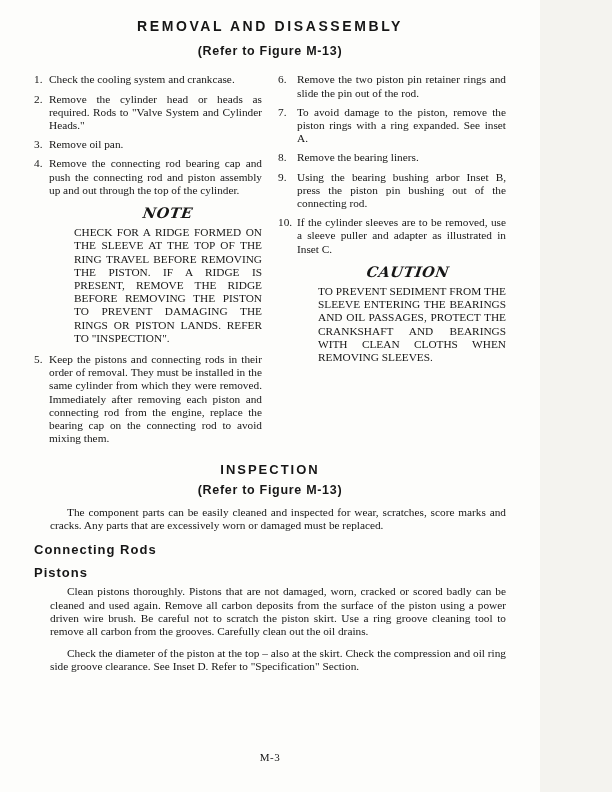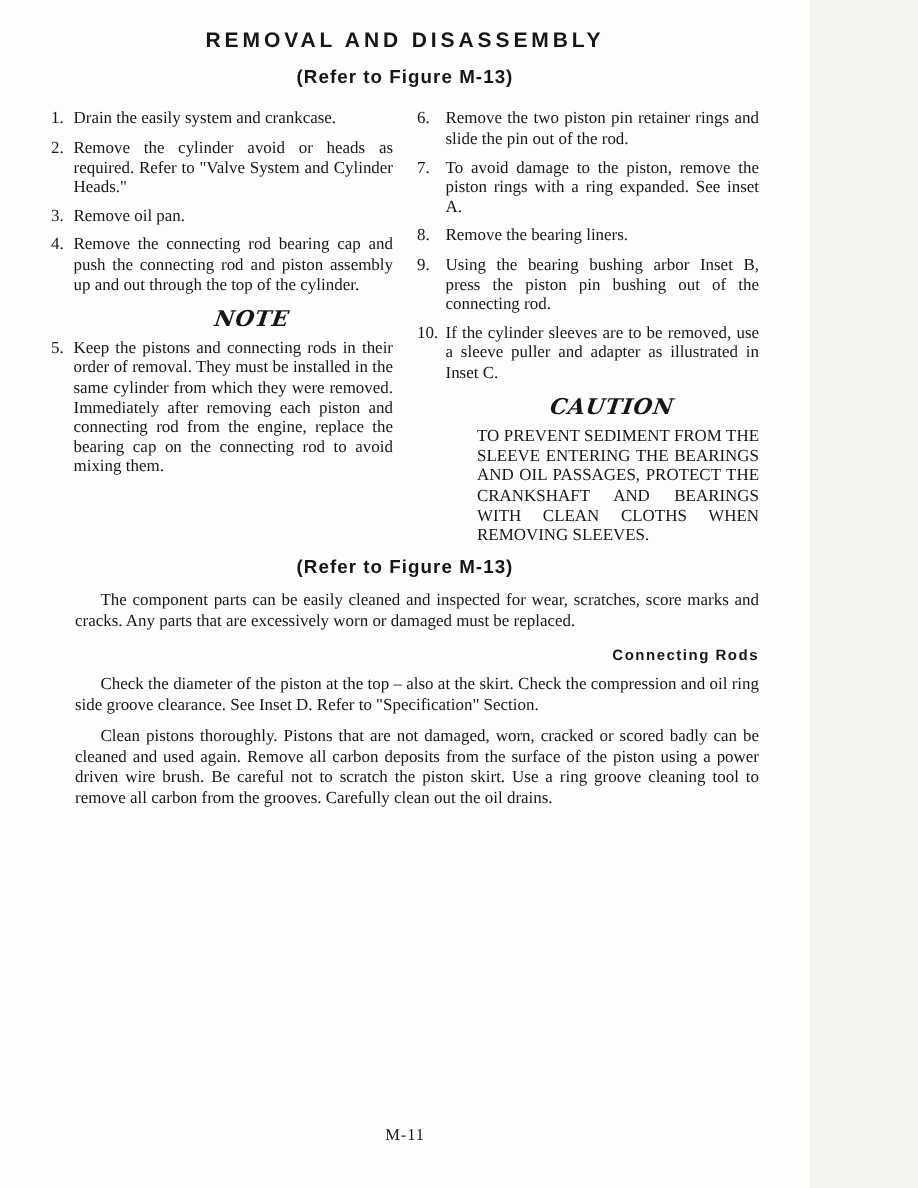"Drain the easily system and" span.txt { text: Drain the easily -> Check the cooling }
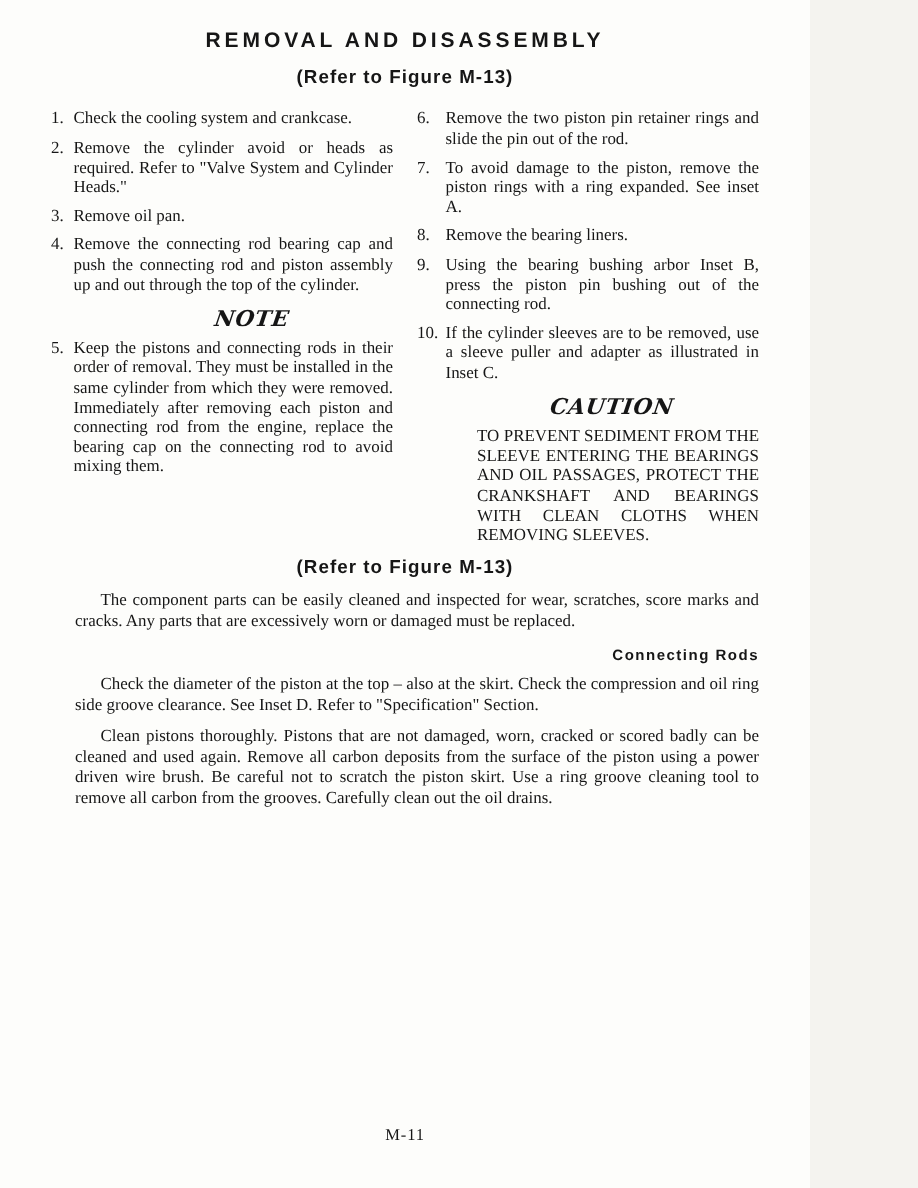"Remove the cylinder avoid or" span.txt { text: avoid or heads as required. Refer -> head or heads as required. Rods }
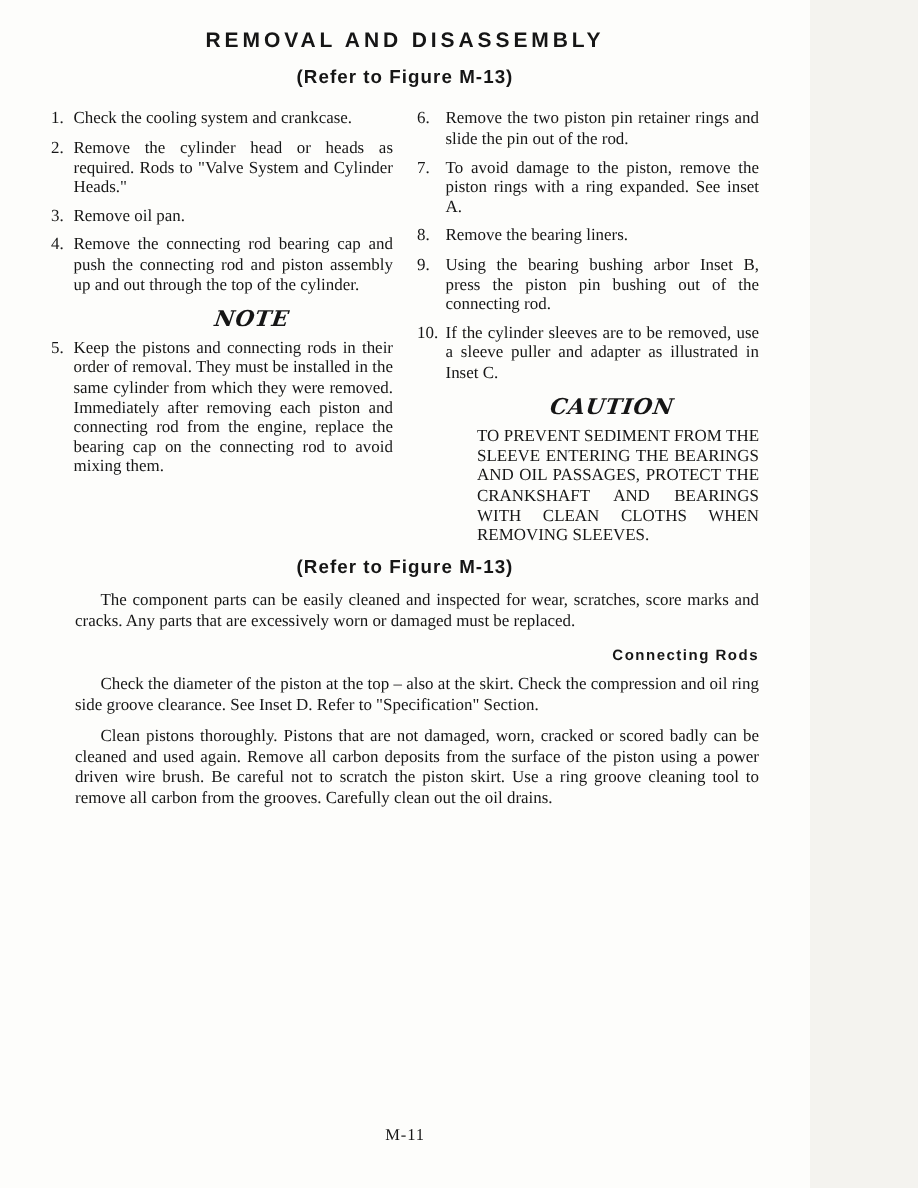"CHECK FOR A RIDGE FORMED" div.callout { html: none -> <div>CHECK FOR A RIDGE FORMED ON THE SLEEVE AT THE TOP OF THE RING TRAVEL BEFORE REMOVING THE PISTON. IF A RIDGE IS PRESENT, REMOVE THE RIDGE BEFORE REMOVING THE PISTON TO PREVENT DAMAGING THE RINGS OR PISTON LANDS. REFER TO "INSPECTION".</div> }
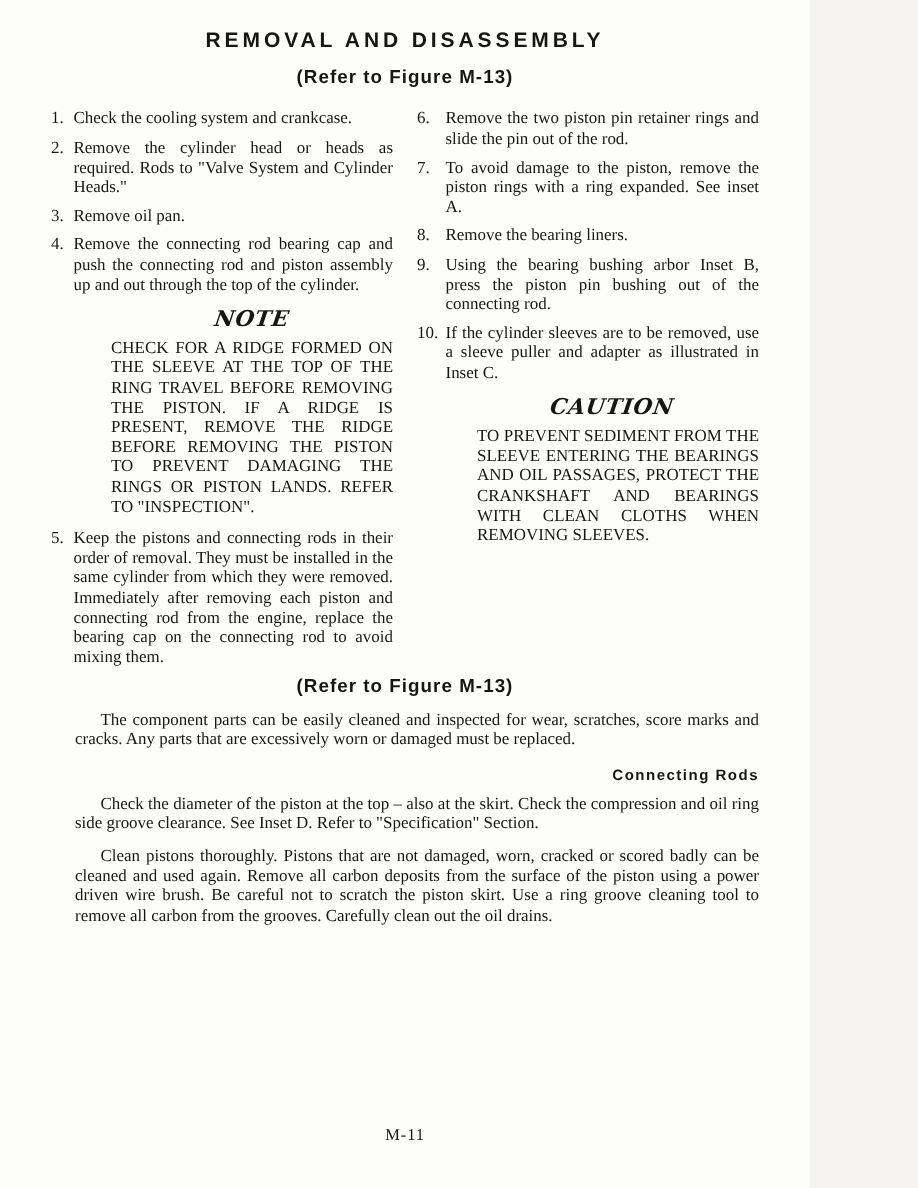"INSPECTION" div.mid-title { html: none -> <div>INSPECTION</div> }
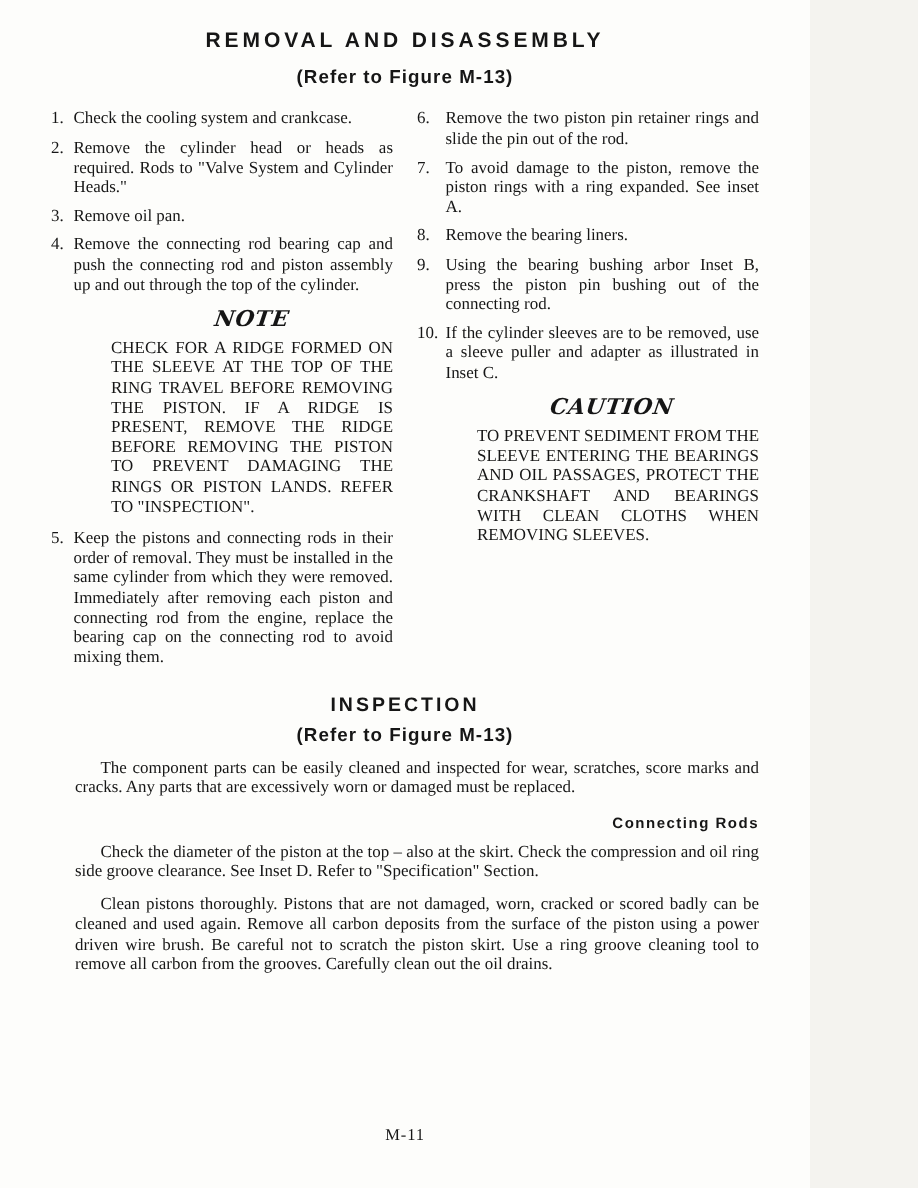"Connecting Rods" .sub-head { font-size: 10px -> 13px; text-align: right -> left }
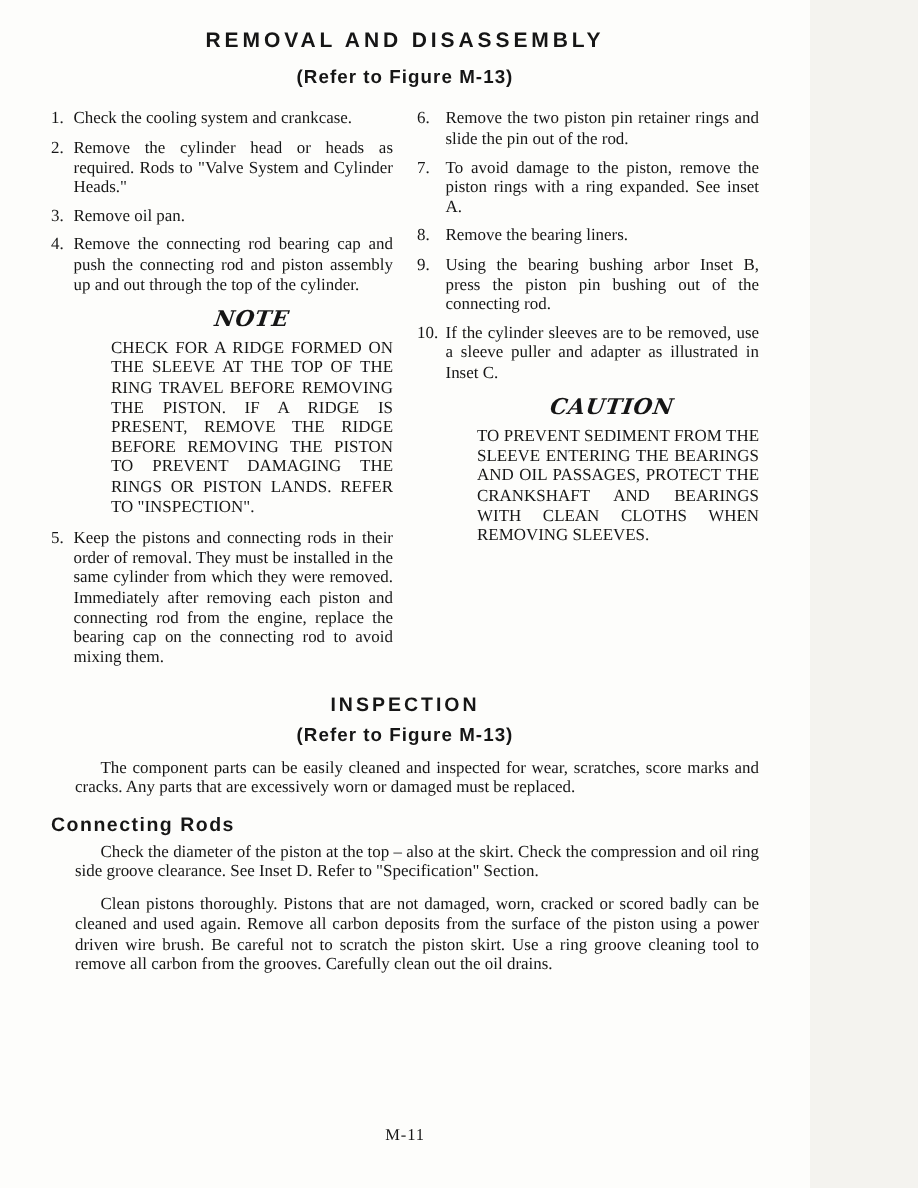"Pistons" div.sub-head { html: none -> <div>Pistons</div> }
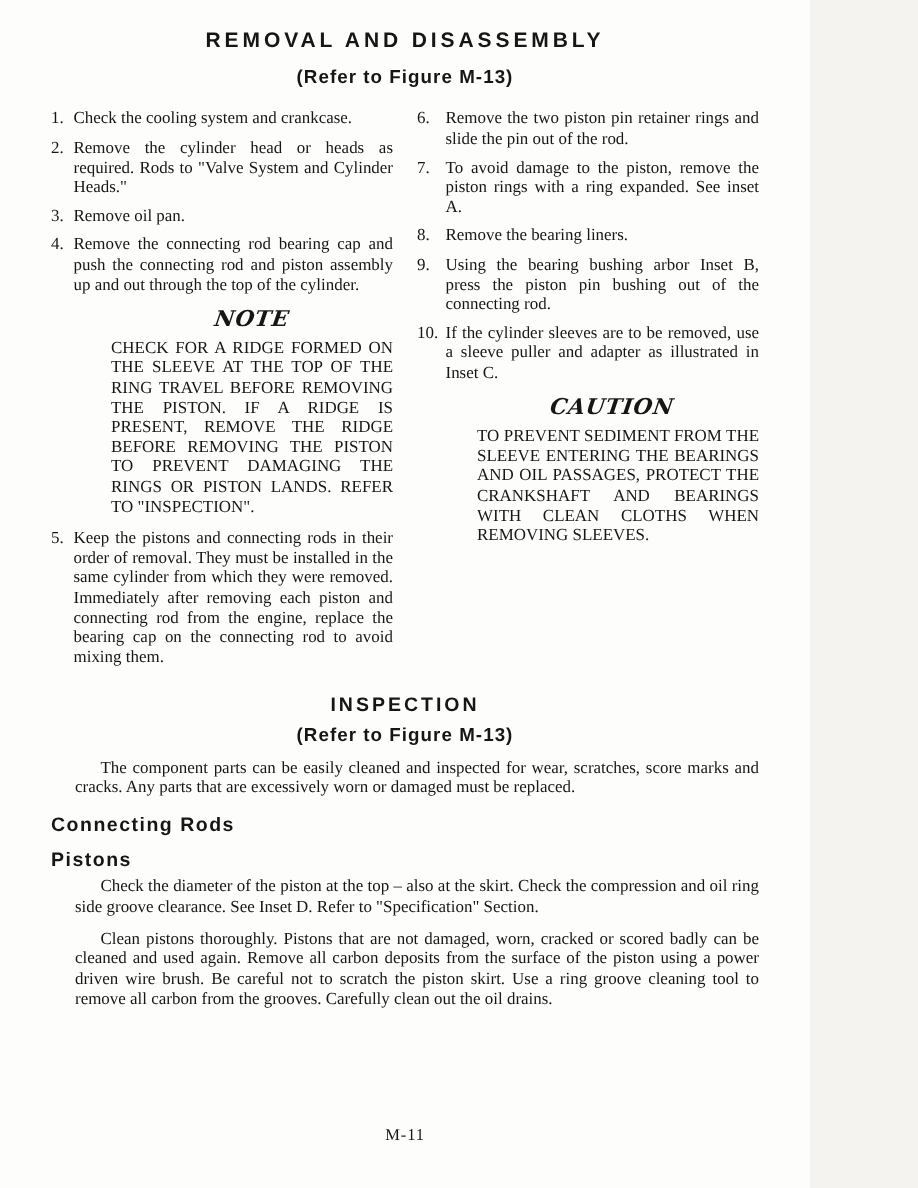"Check the diameter of the" p.para { order: before "Clean pistons thoroughly. Pistons that" -> after "Clean pistons thoroughly. Pistons that" }
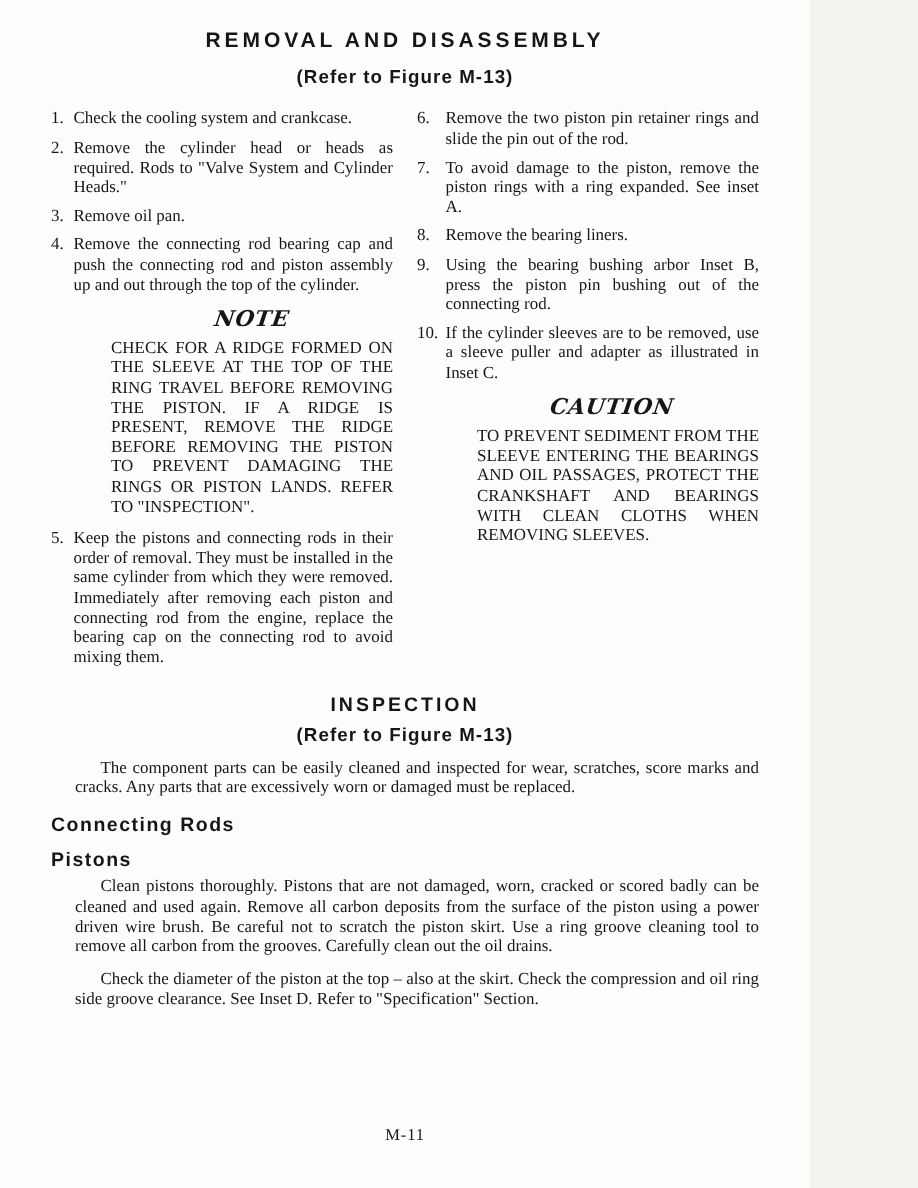"M-11" div.footer { text: M-11 -> M-3 }
